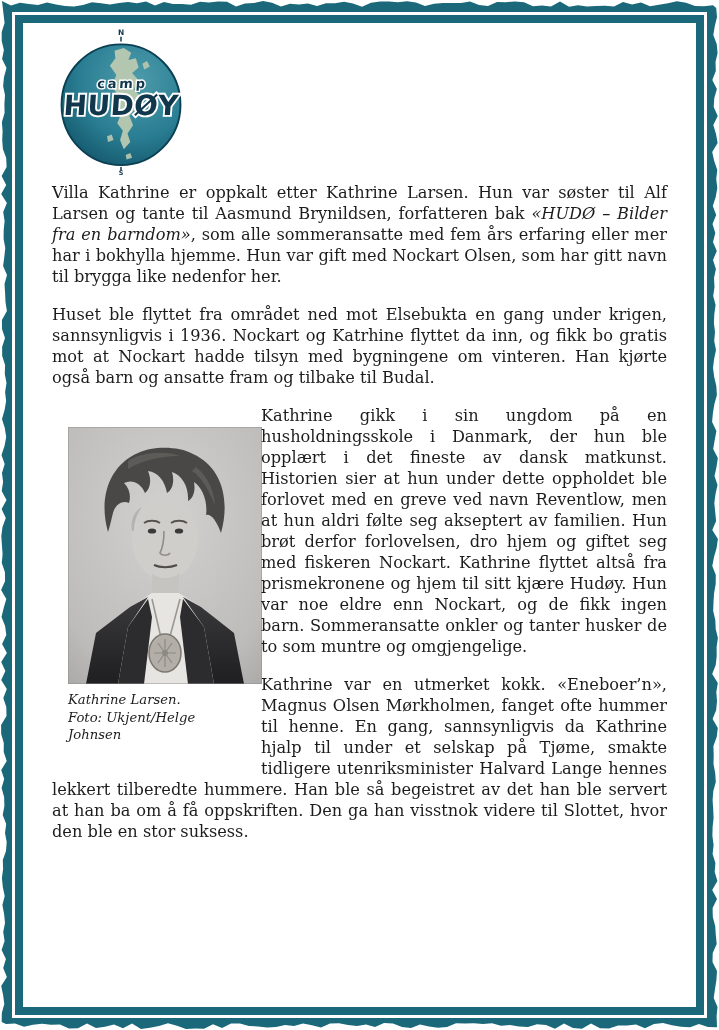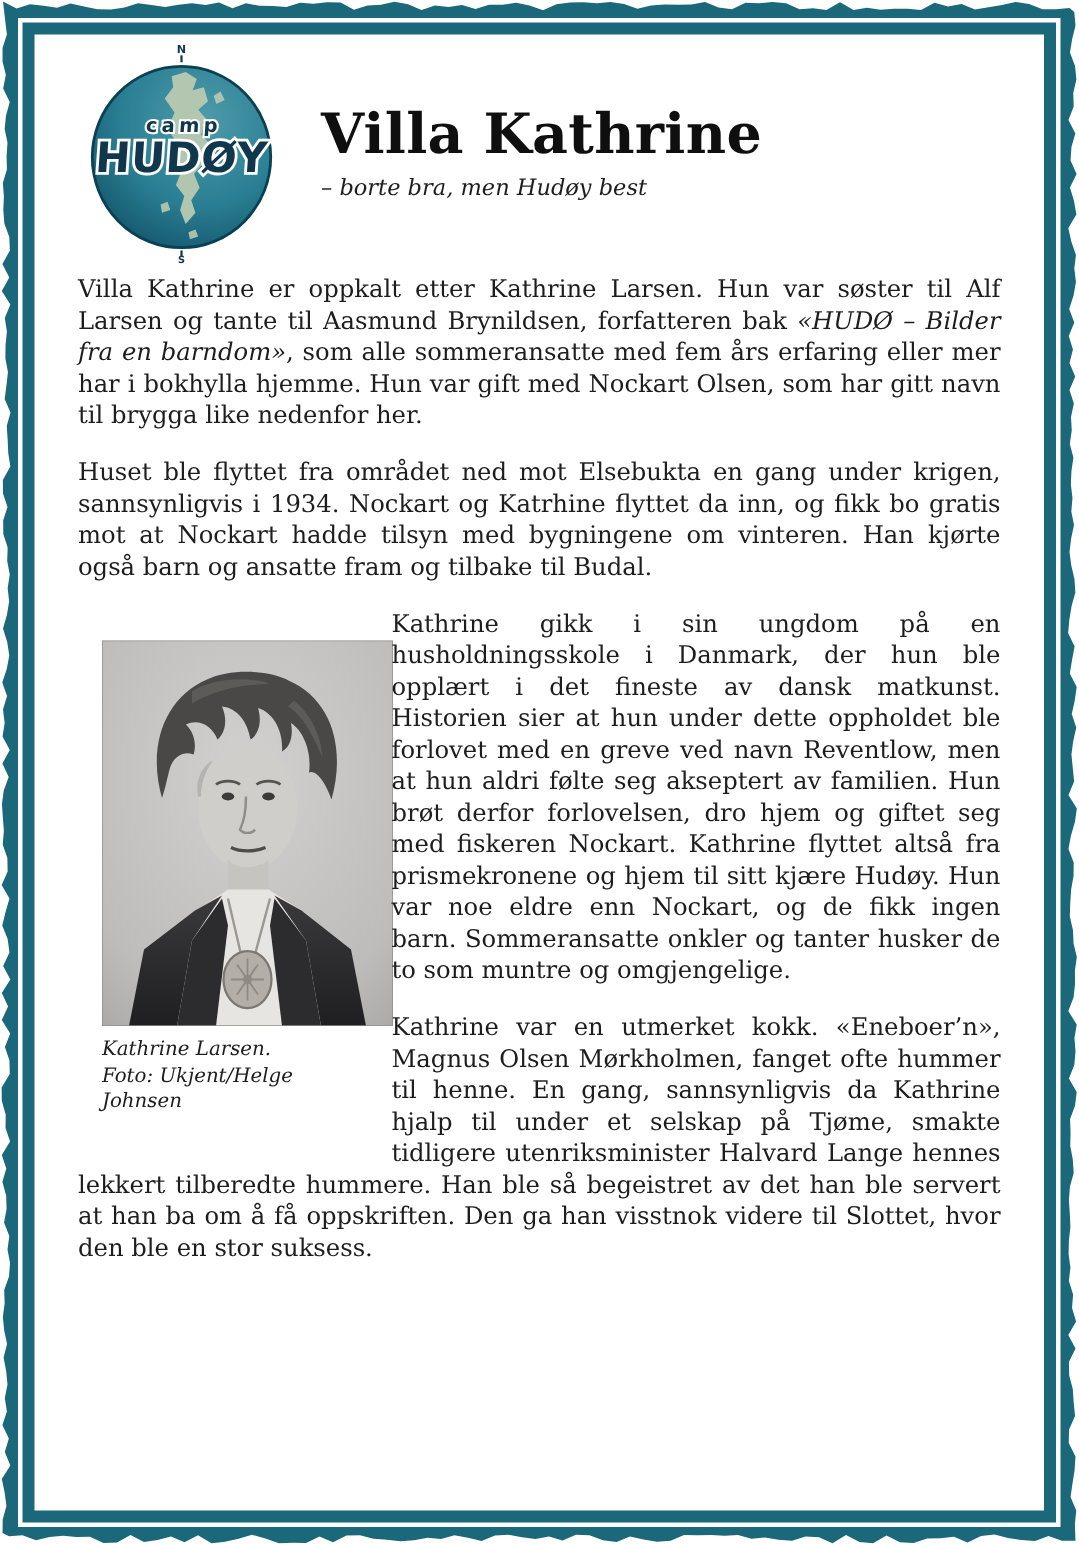"Villa Kathrine" div.title-block { html: <div> <div>Villa Kathrine</div> <div>– borte bra, men Hudøy best</div> </div> -> none }
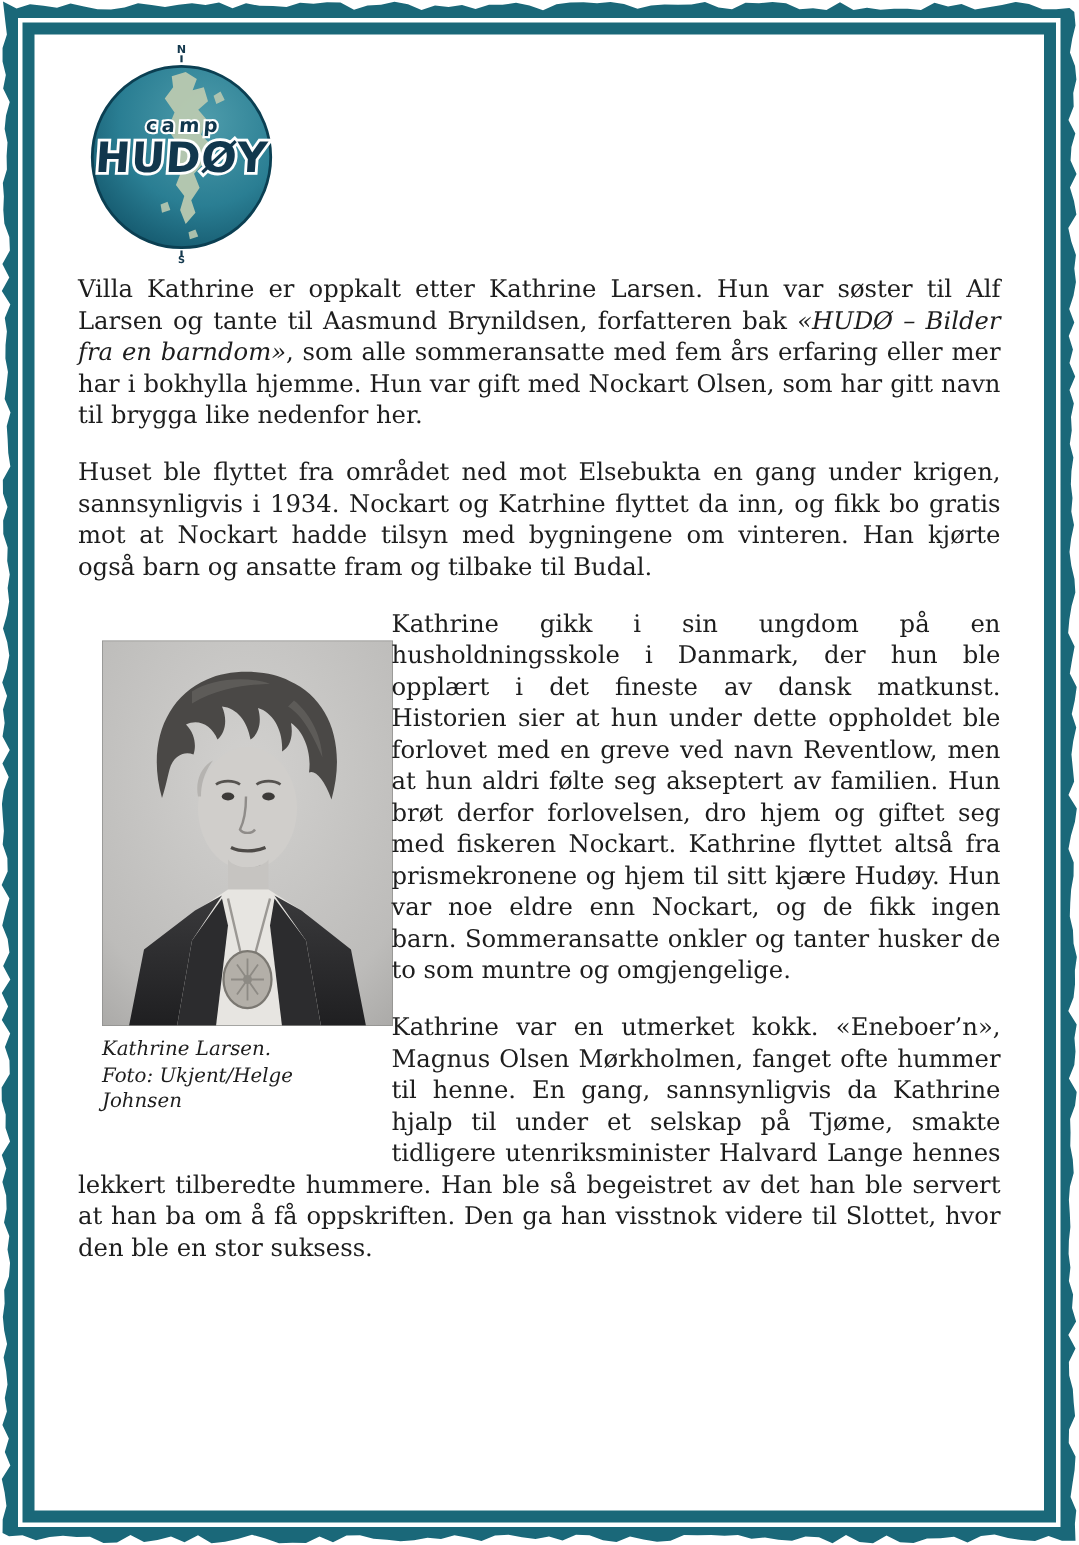"Huset ble flyttet fra området" p { text: 1934 -> 1936 }
